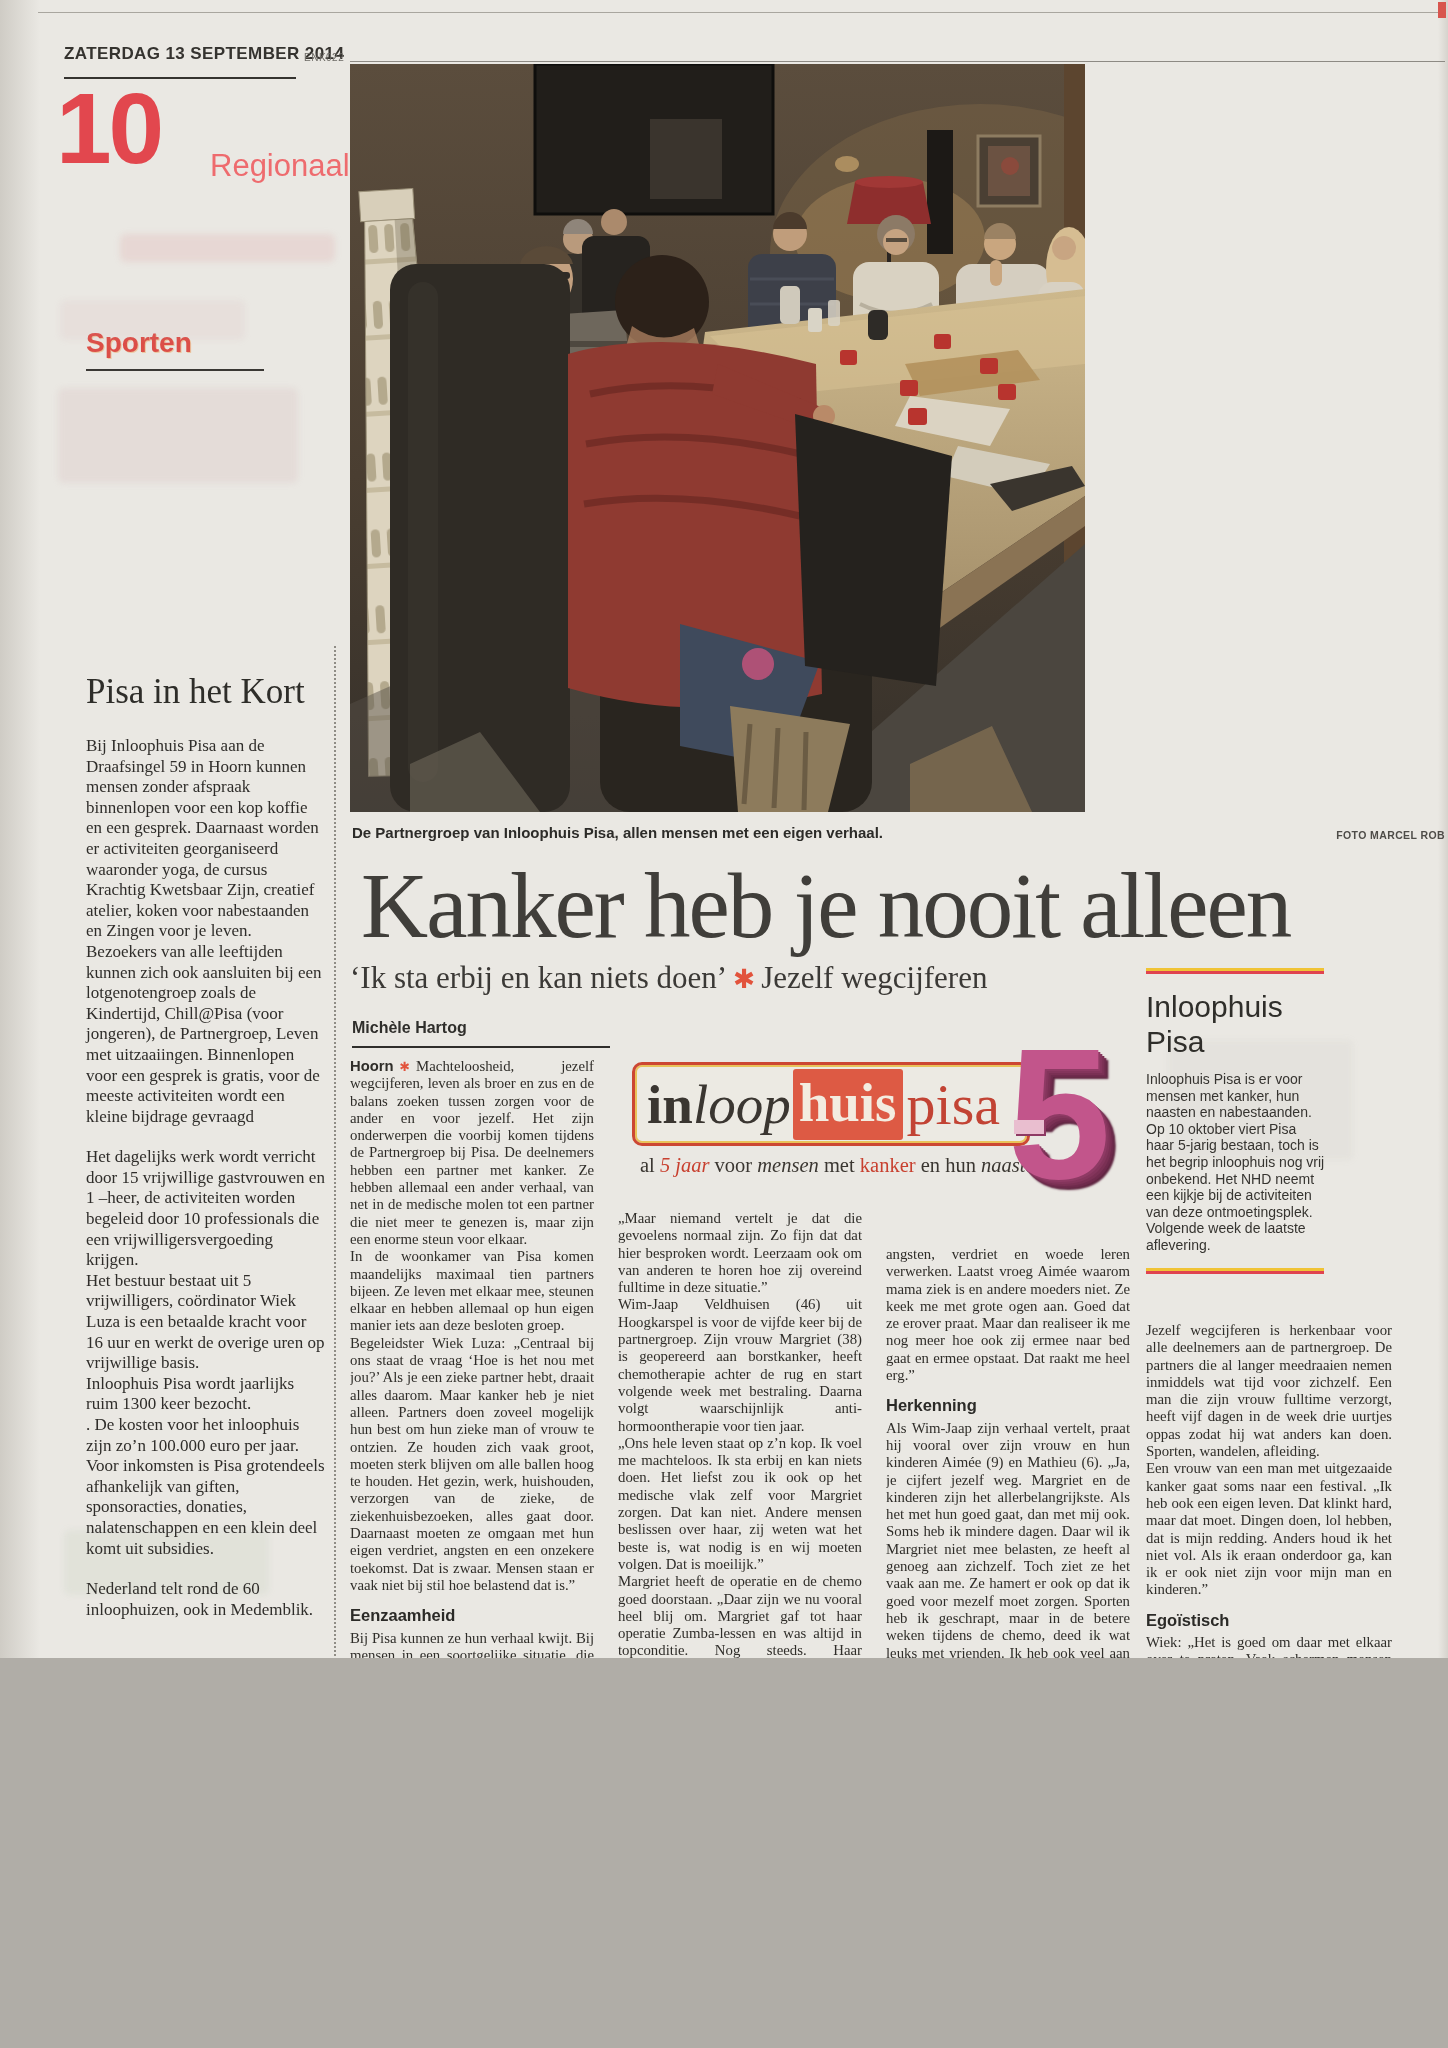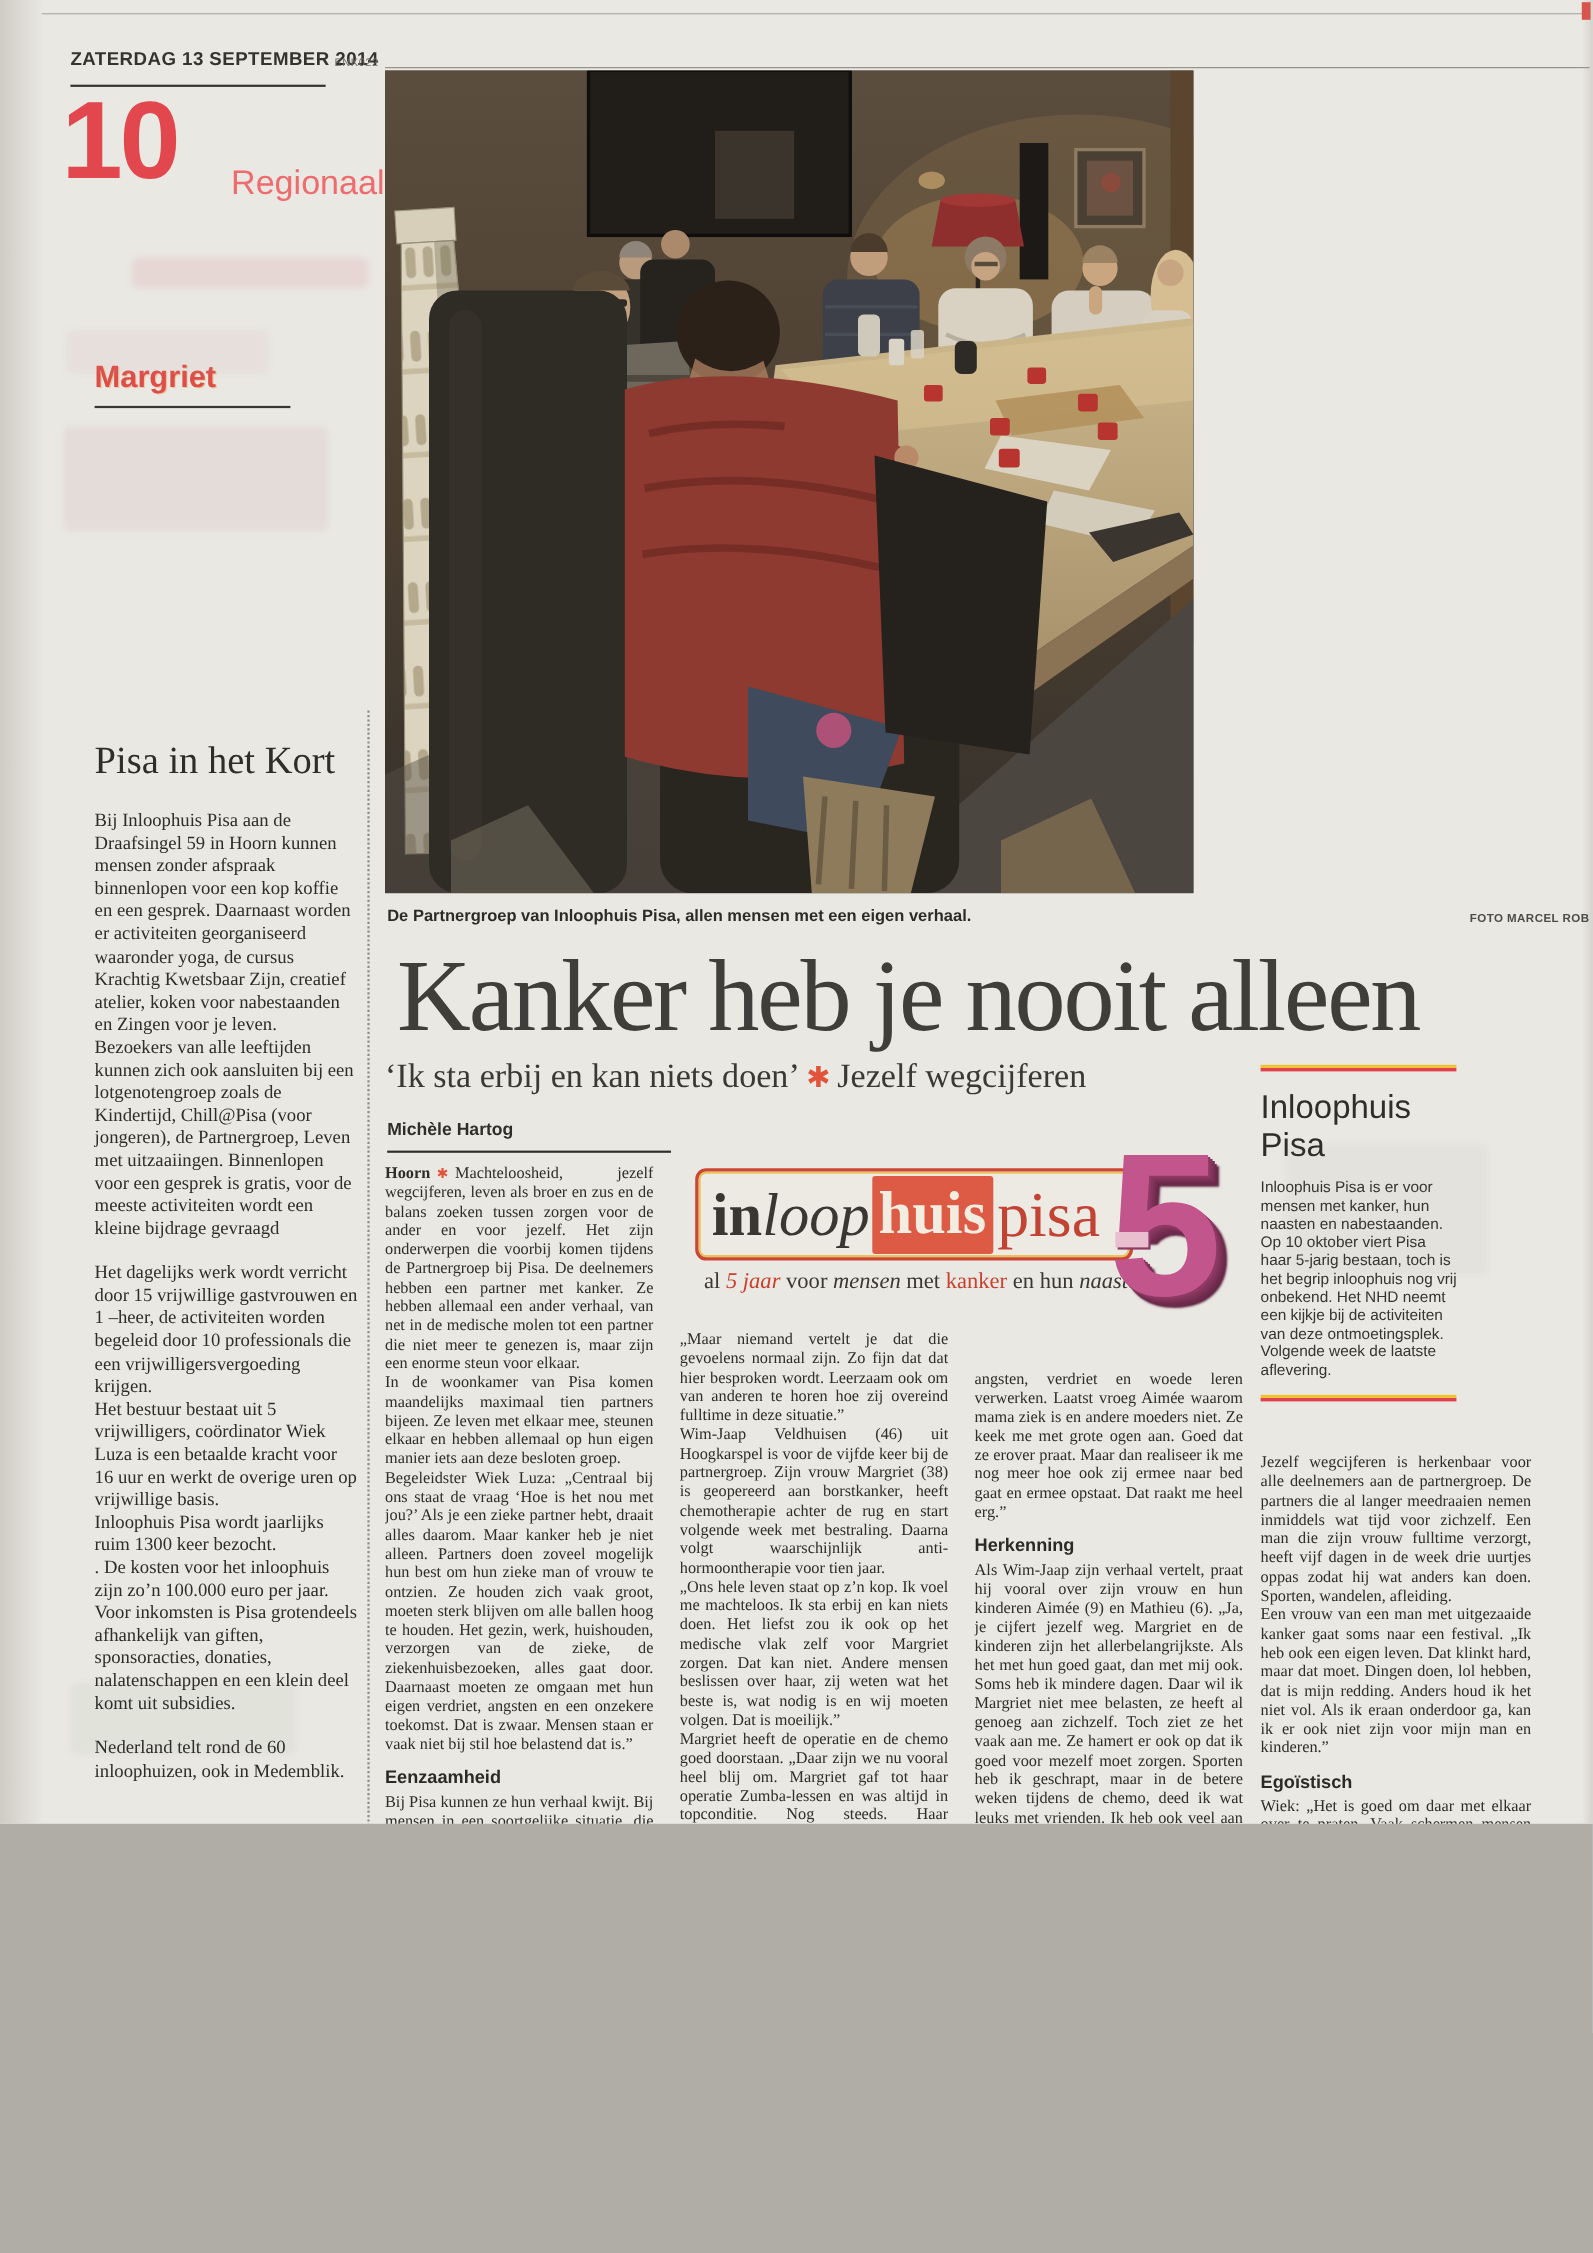"Margriet" div.abs { text: Margriet -> Sporten }
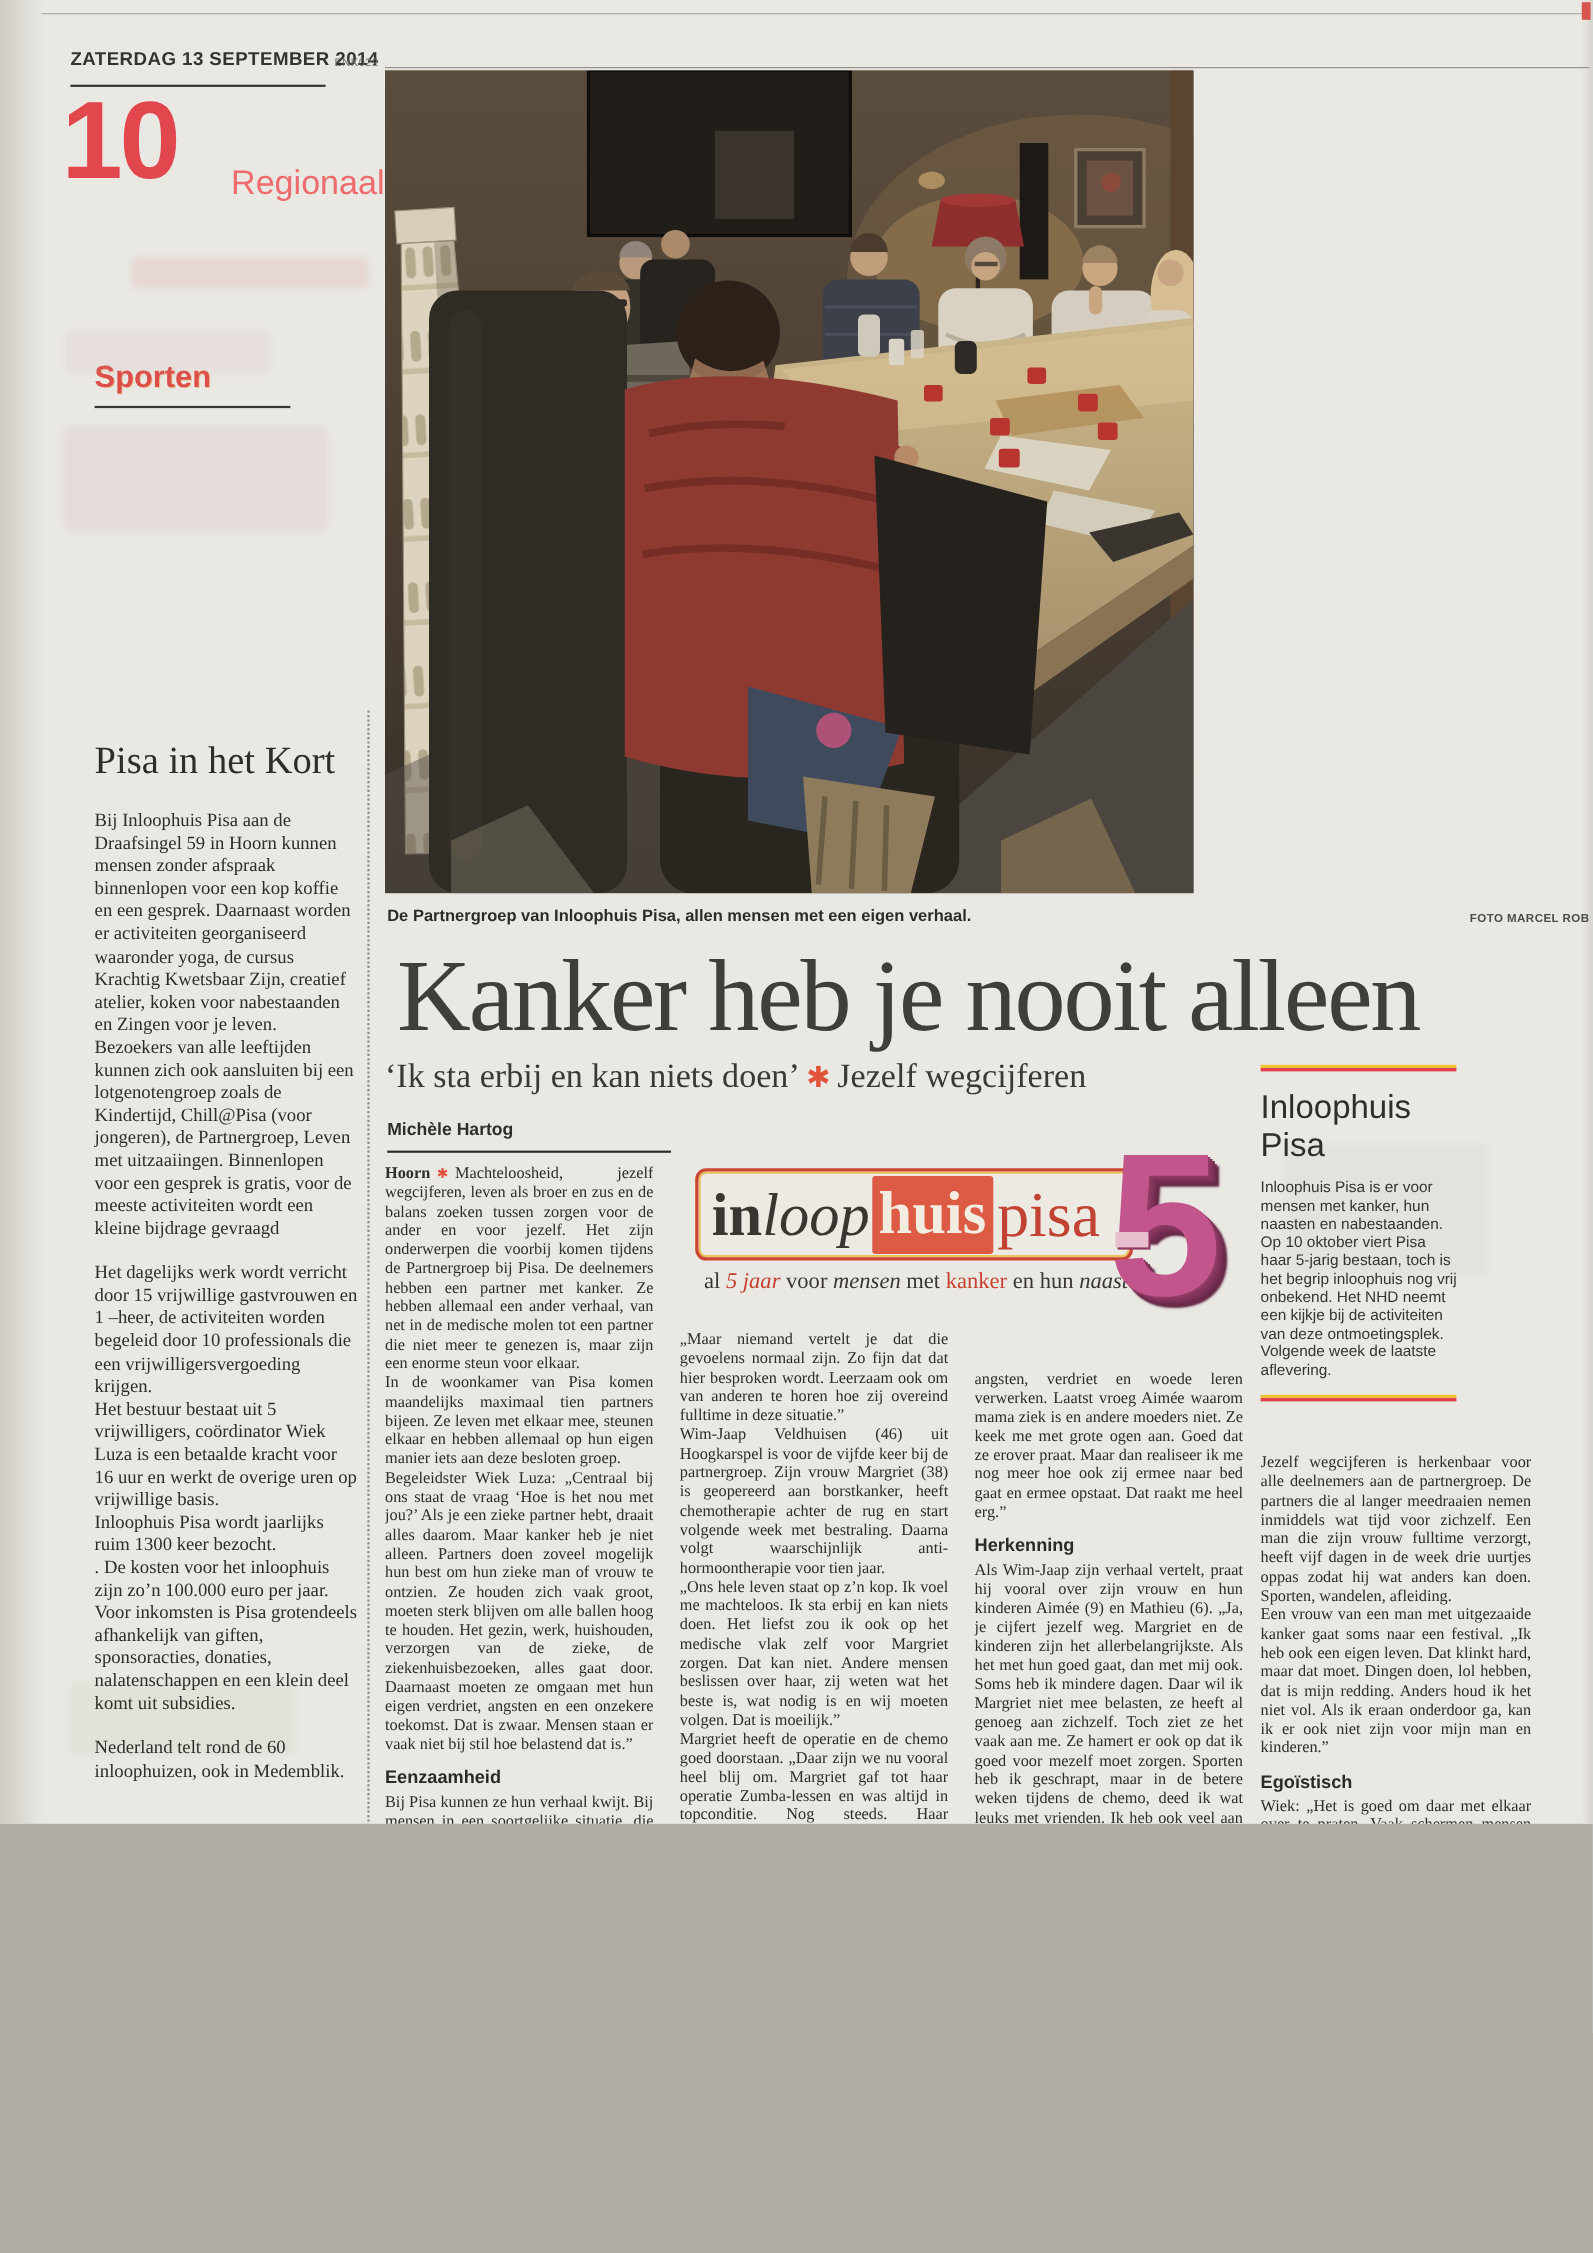"Hoorn" .lead-city { font-family: Liberation Serif, serif -> Liberation Sans, sans-serif }
